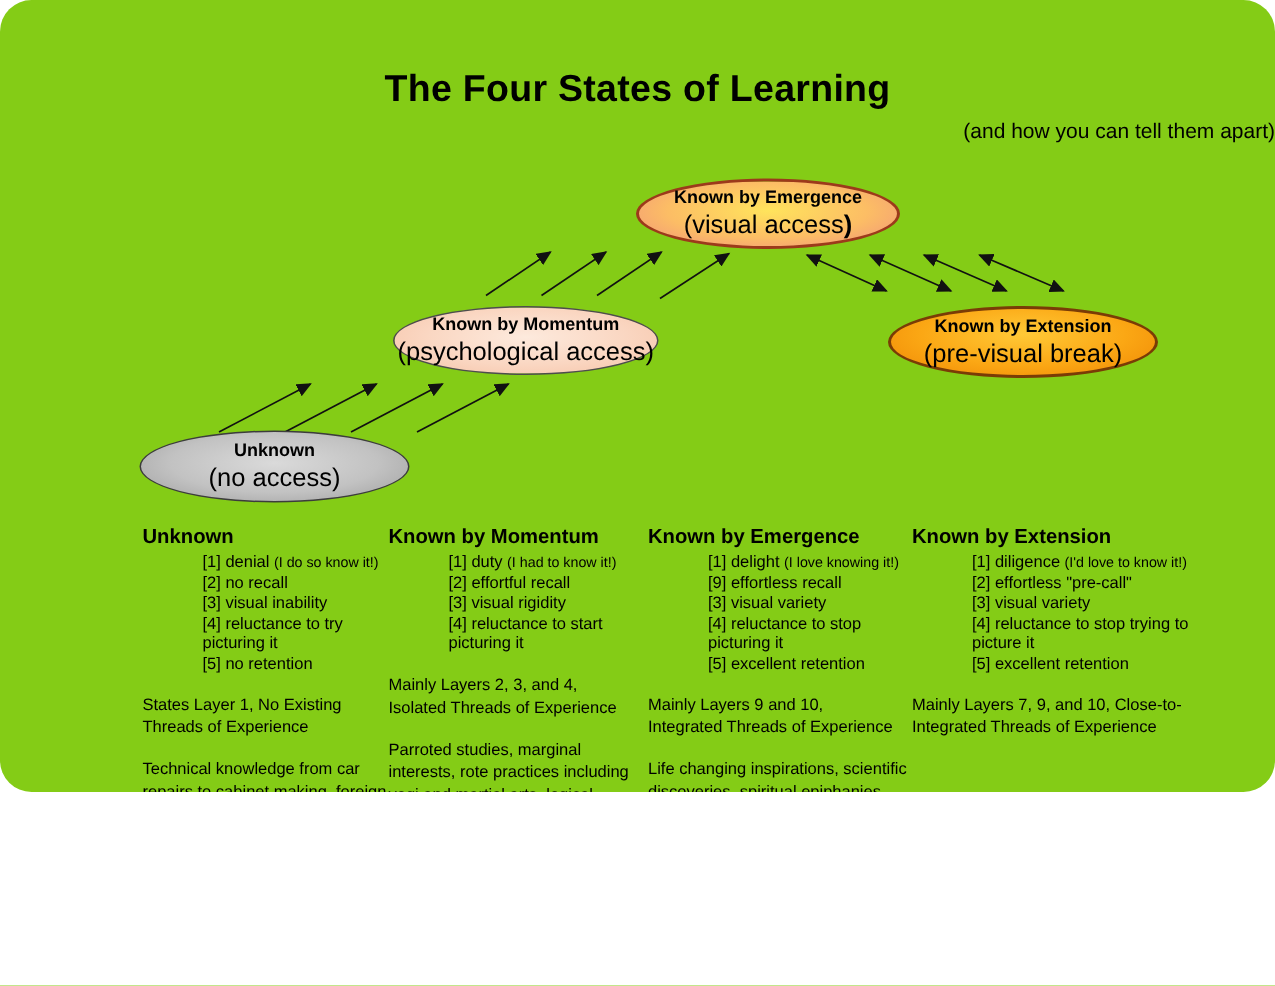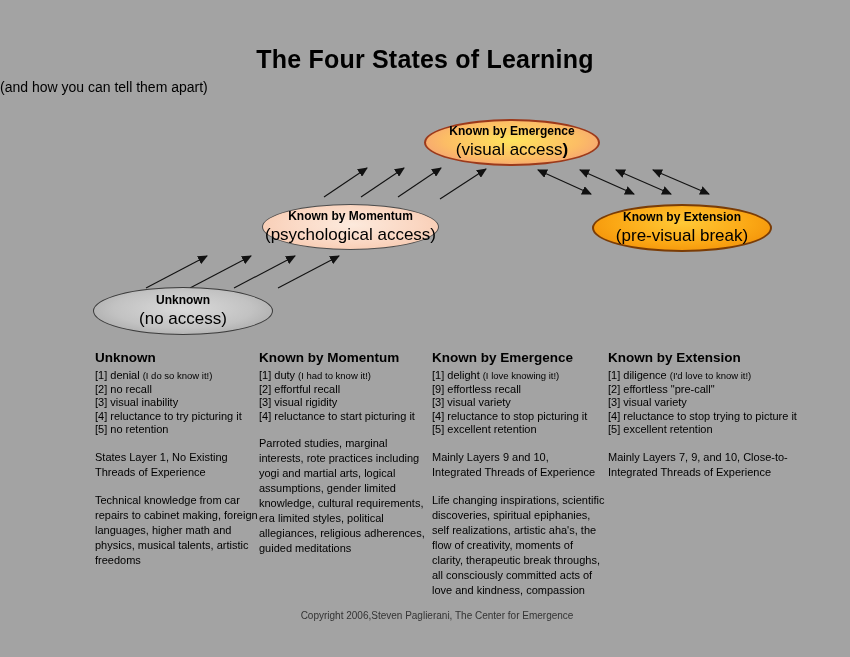"The Four States of Learning" .page { background: #a3a3a3 -> #84cc16; border-radius: none -> 21px; height: 657px -> 528px }
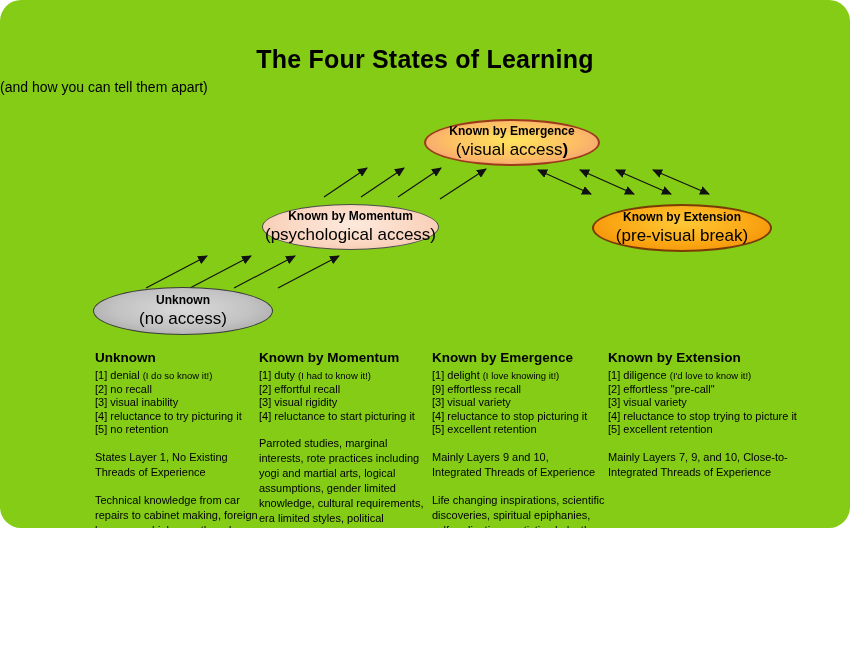"(and how you can tell" .subtitle { text-align: left -> right }
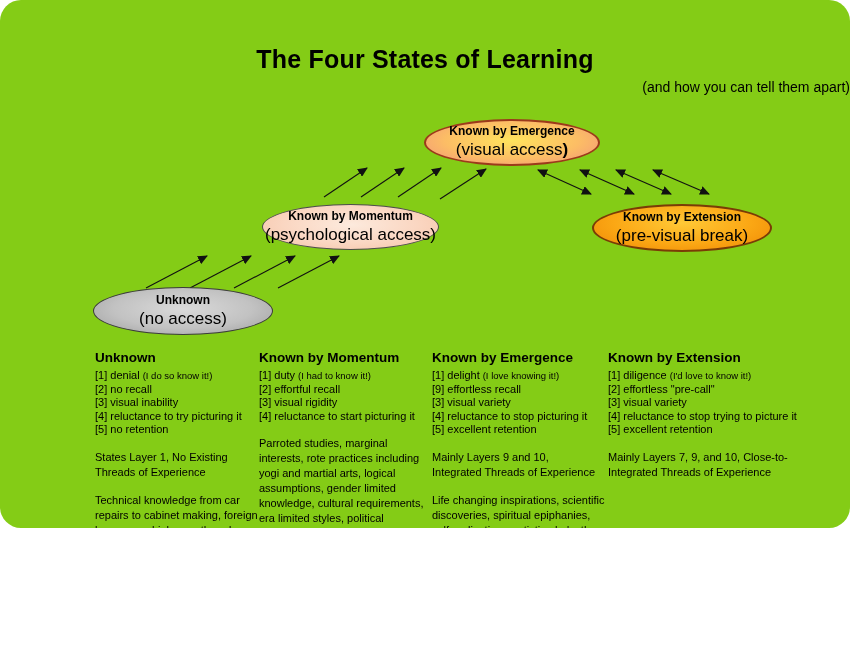"[1] denial (I do so" .item { margin-left: none -> 40px }
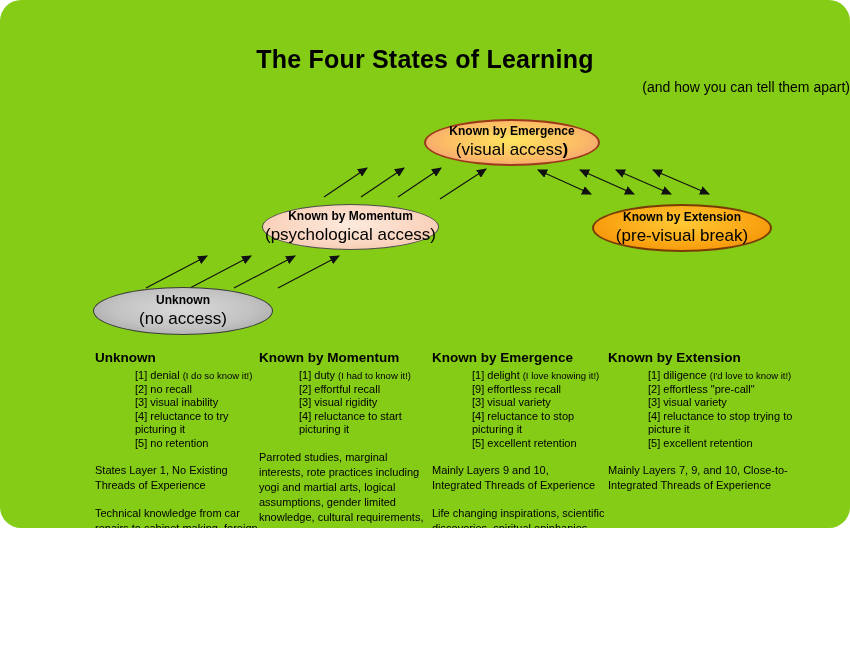"Mainly Layers 2, 3, and" div.para { html: none -> <div> <div>Mainly Layers 2, 3, and 4,</div> <div>Isolated Threads of Experience</div> </div> }
